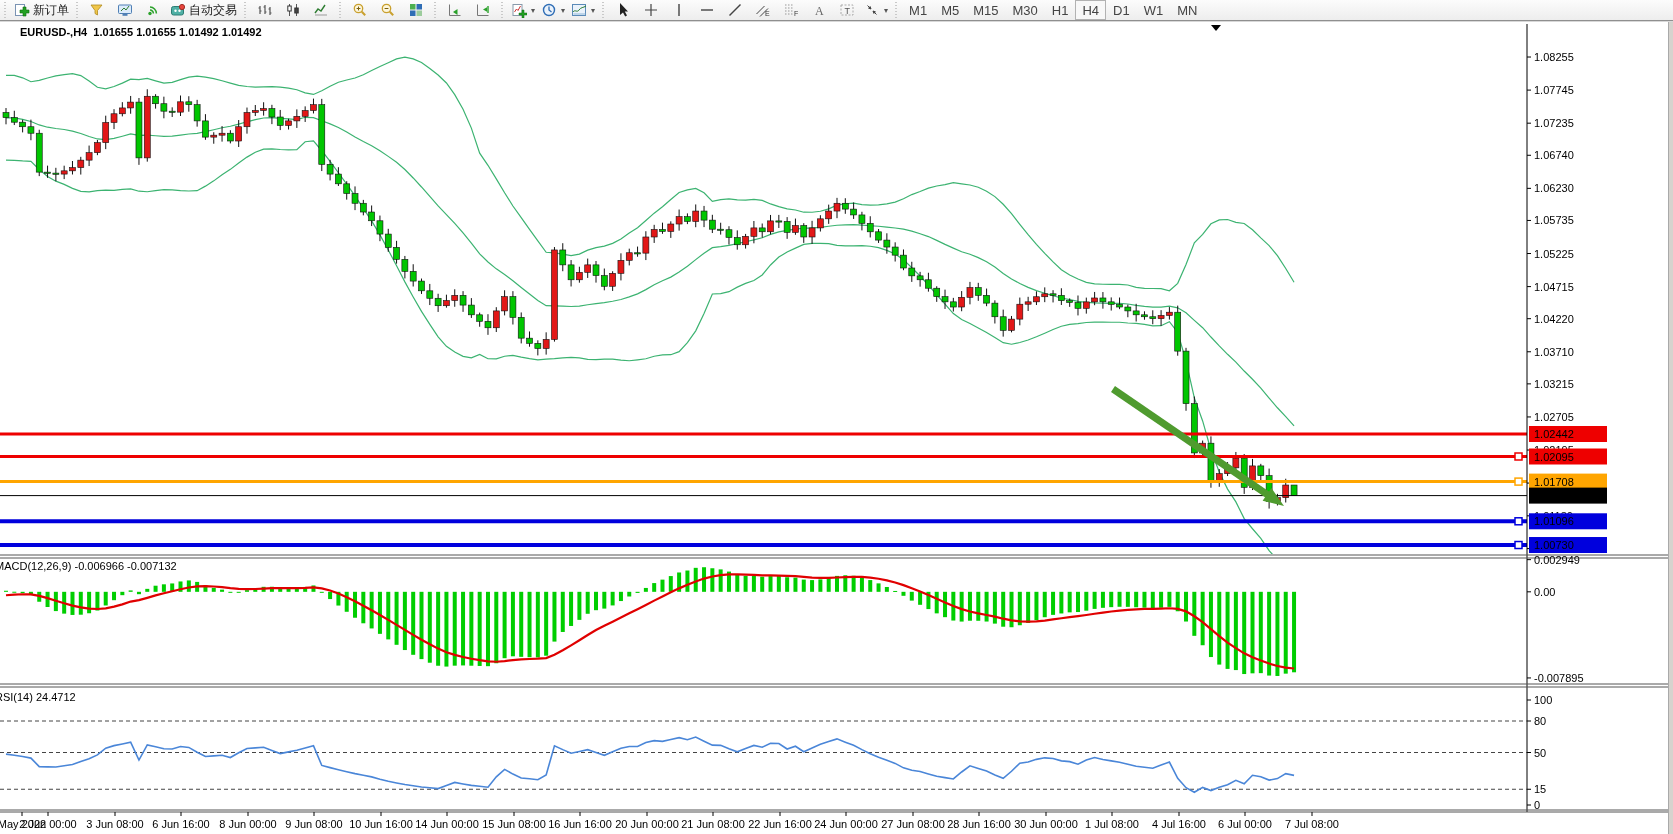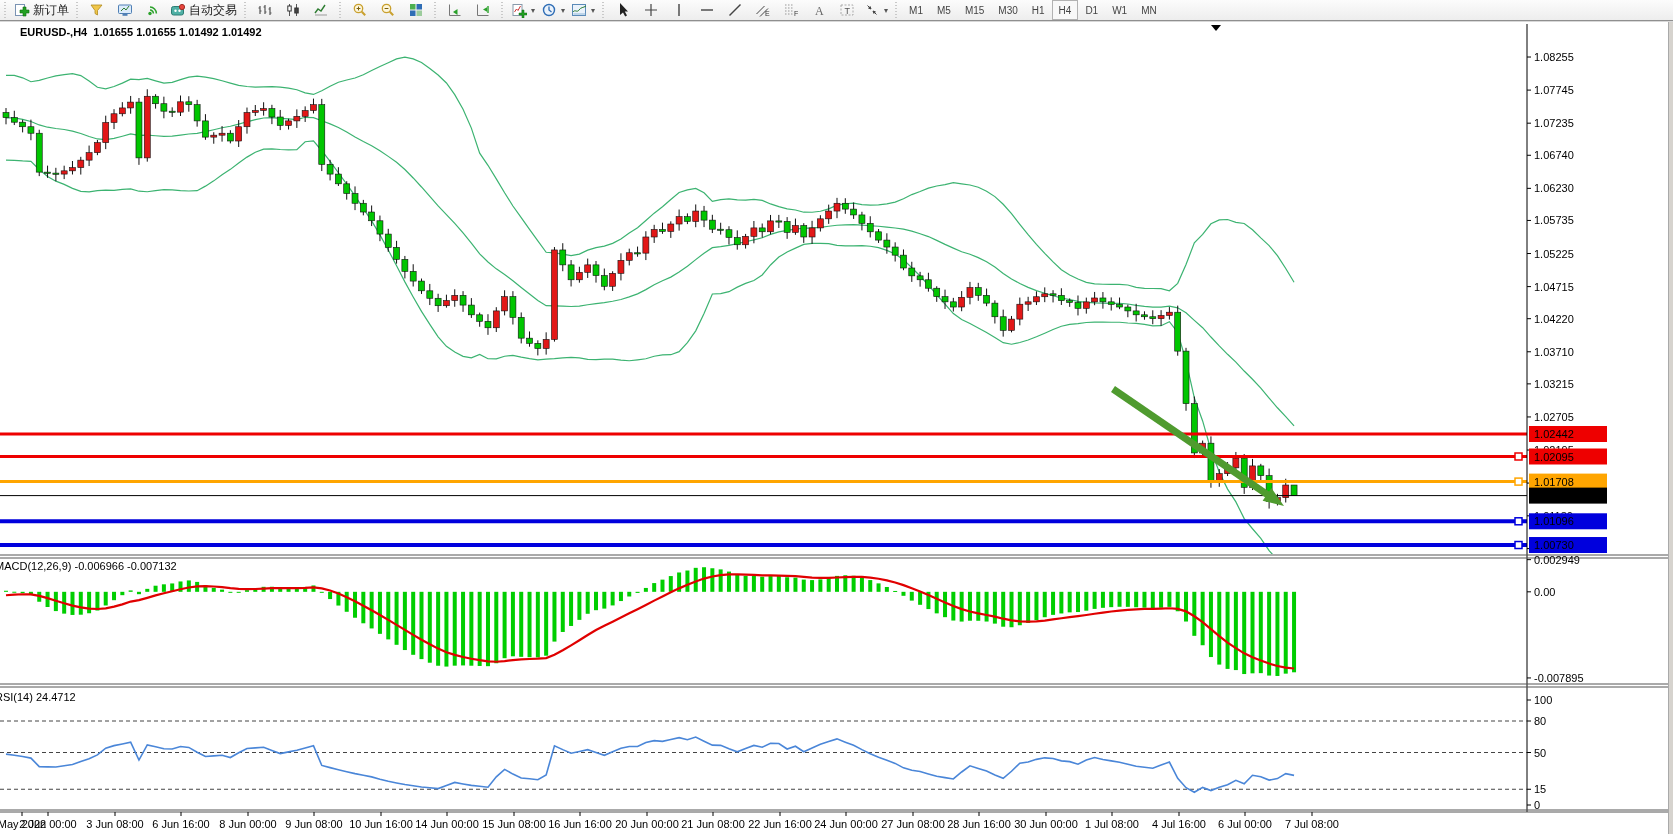"M1" .tf { font-size: 10px -> 13px }
